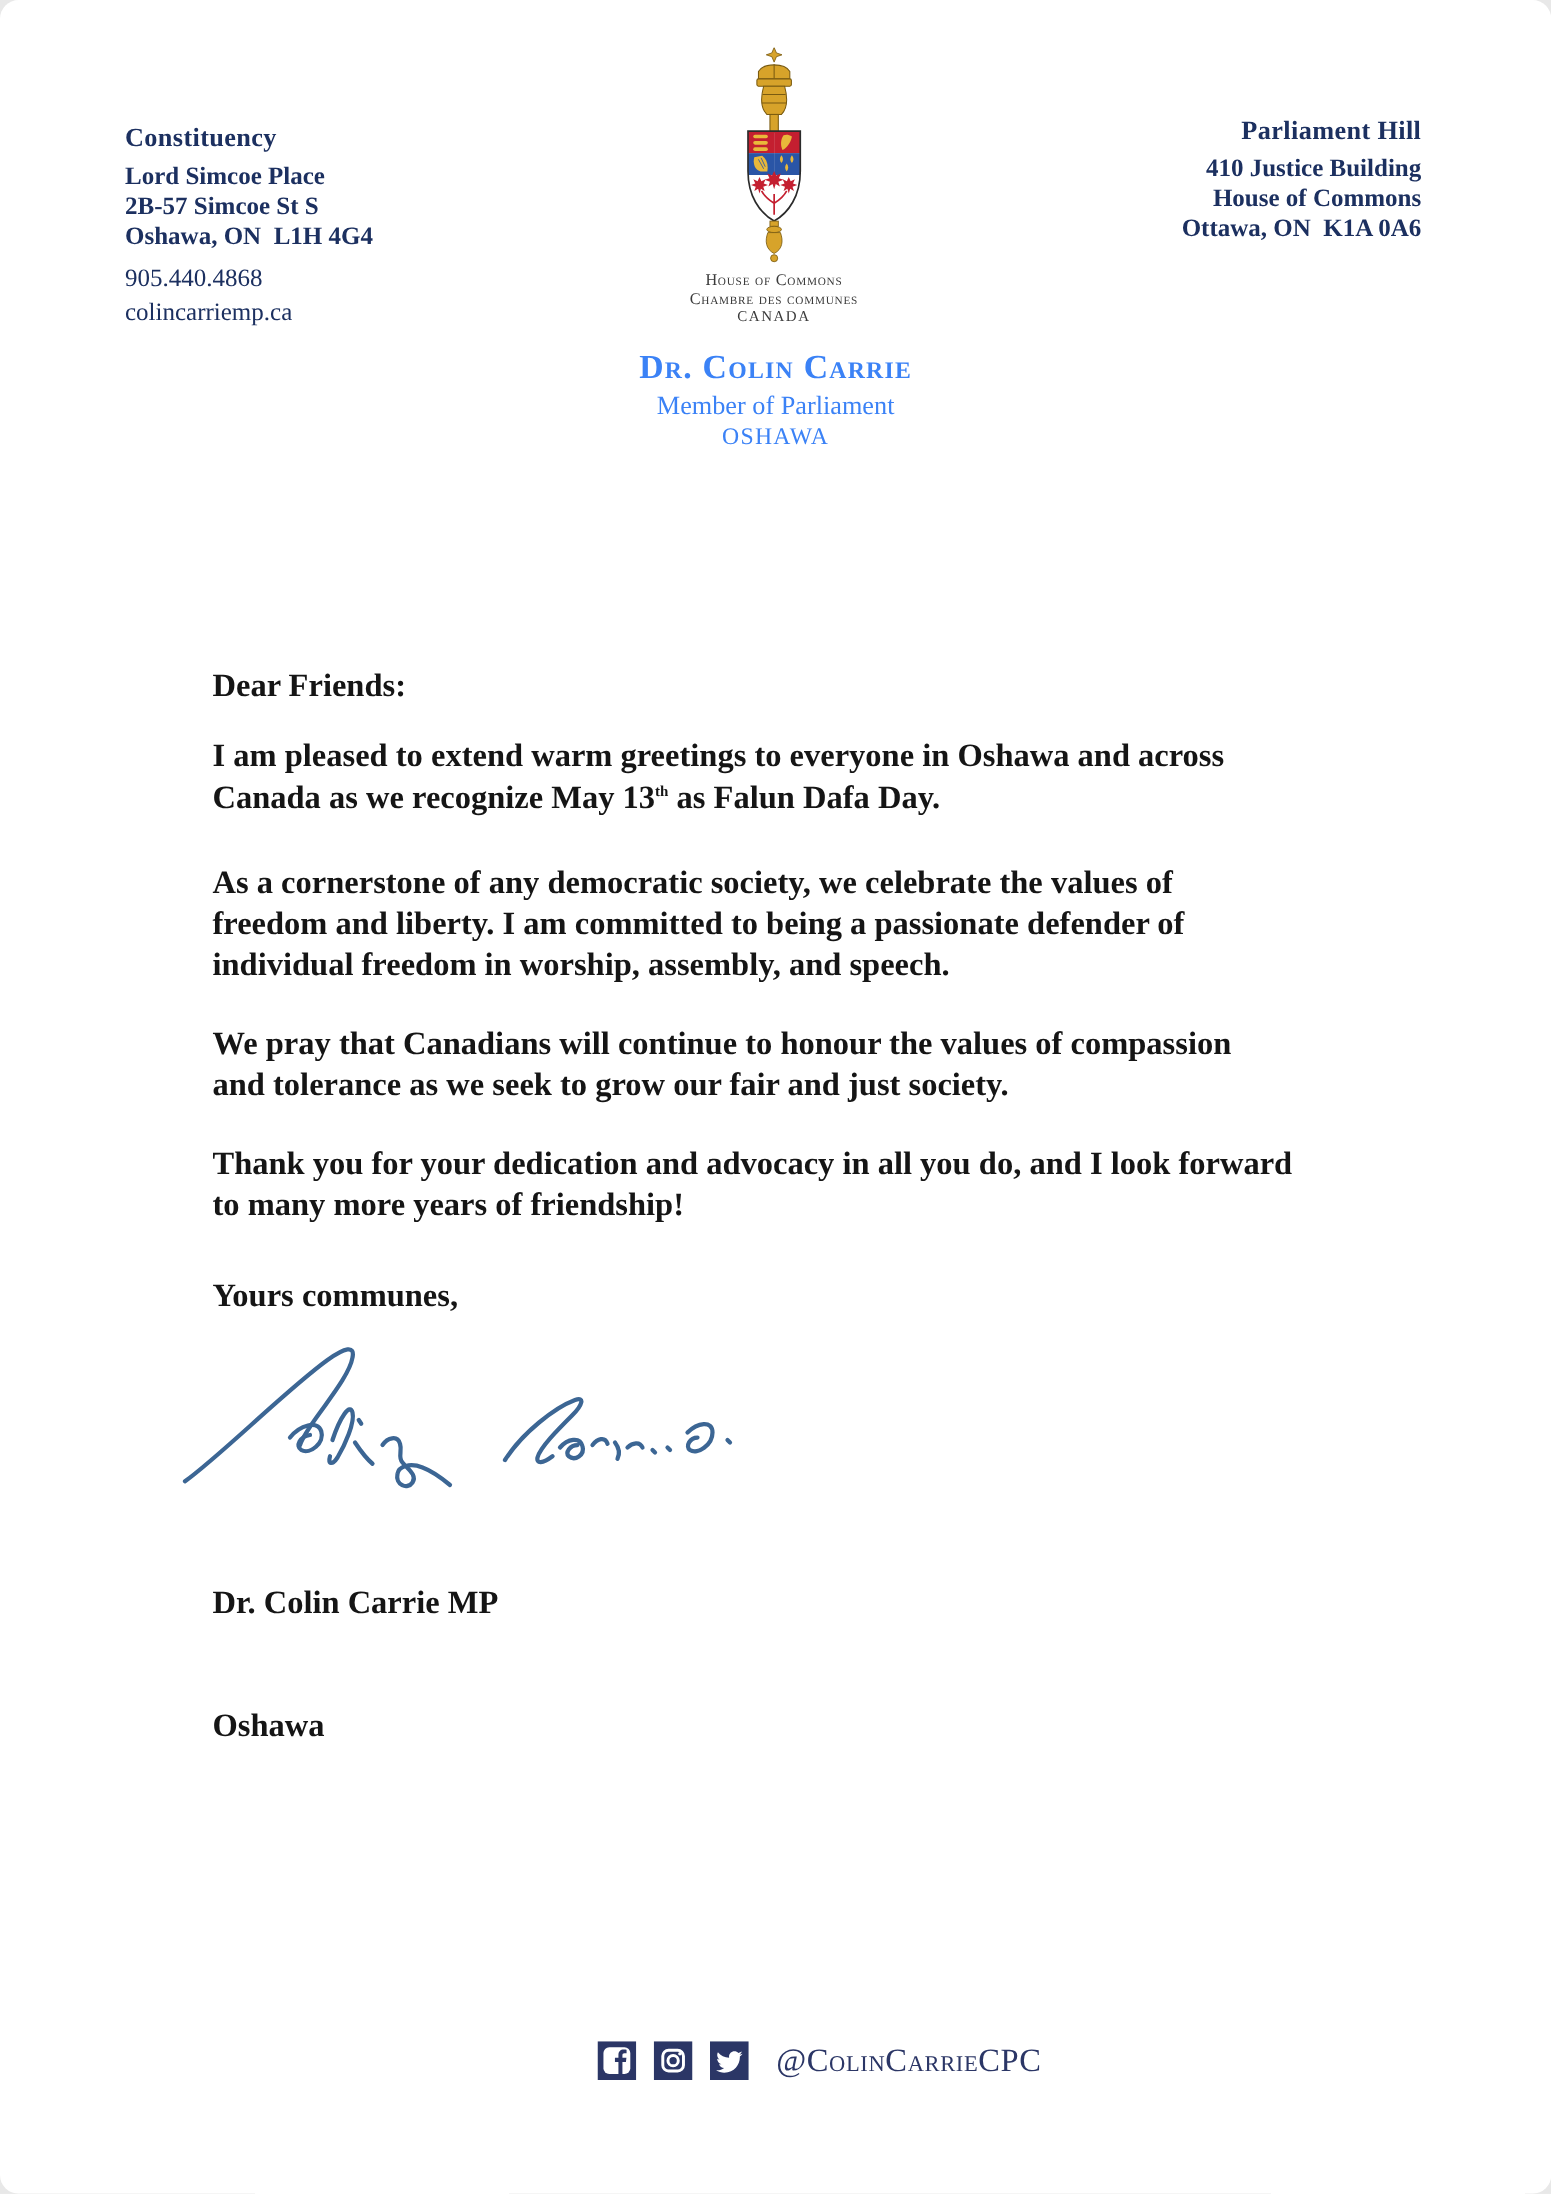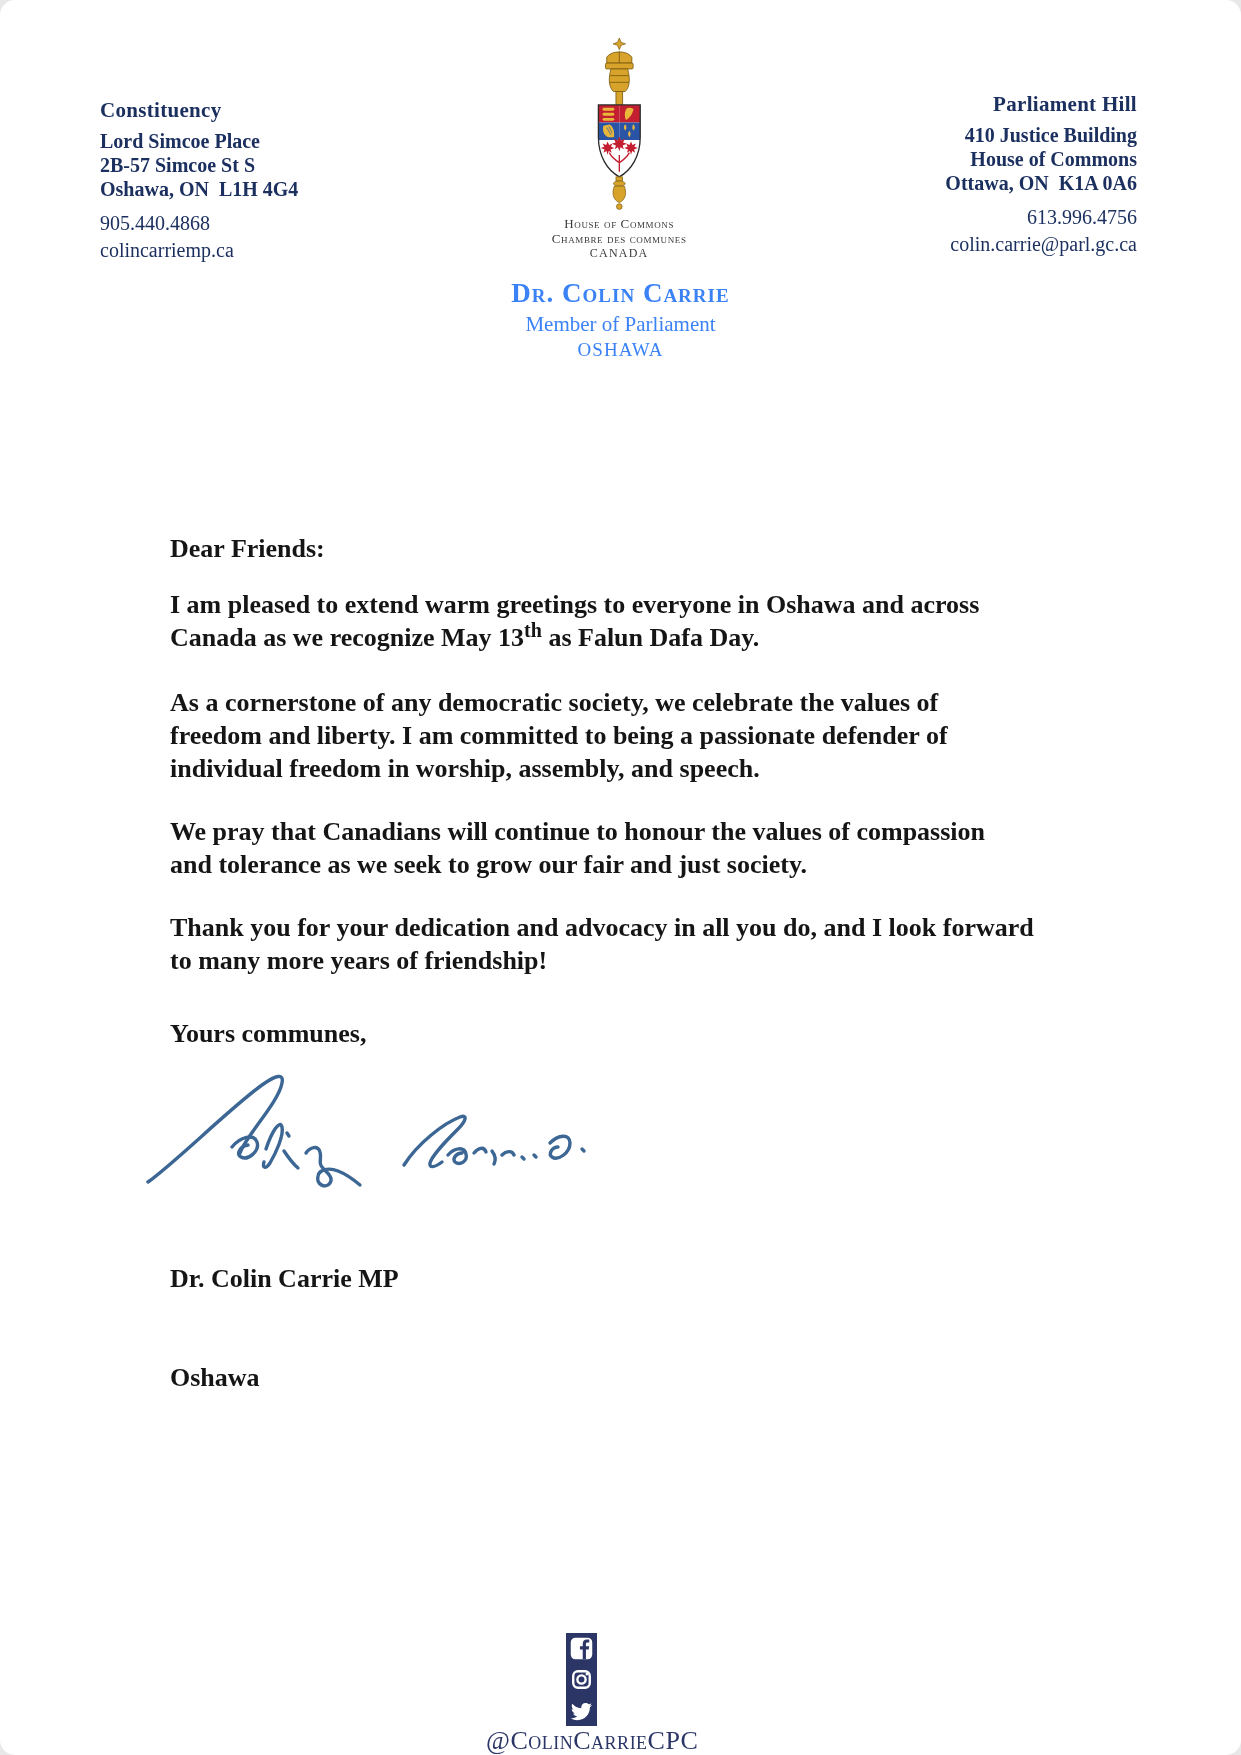"613.996.4756" div.lh-contact { html: <div> <div>613.996.4756</div> <div>colin.carrie@parl.gc.ca</div> </div> -> none }
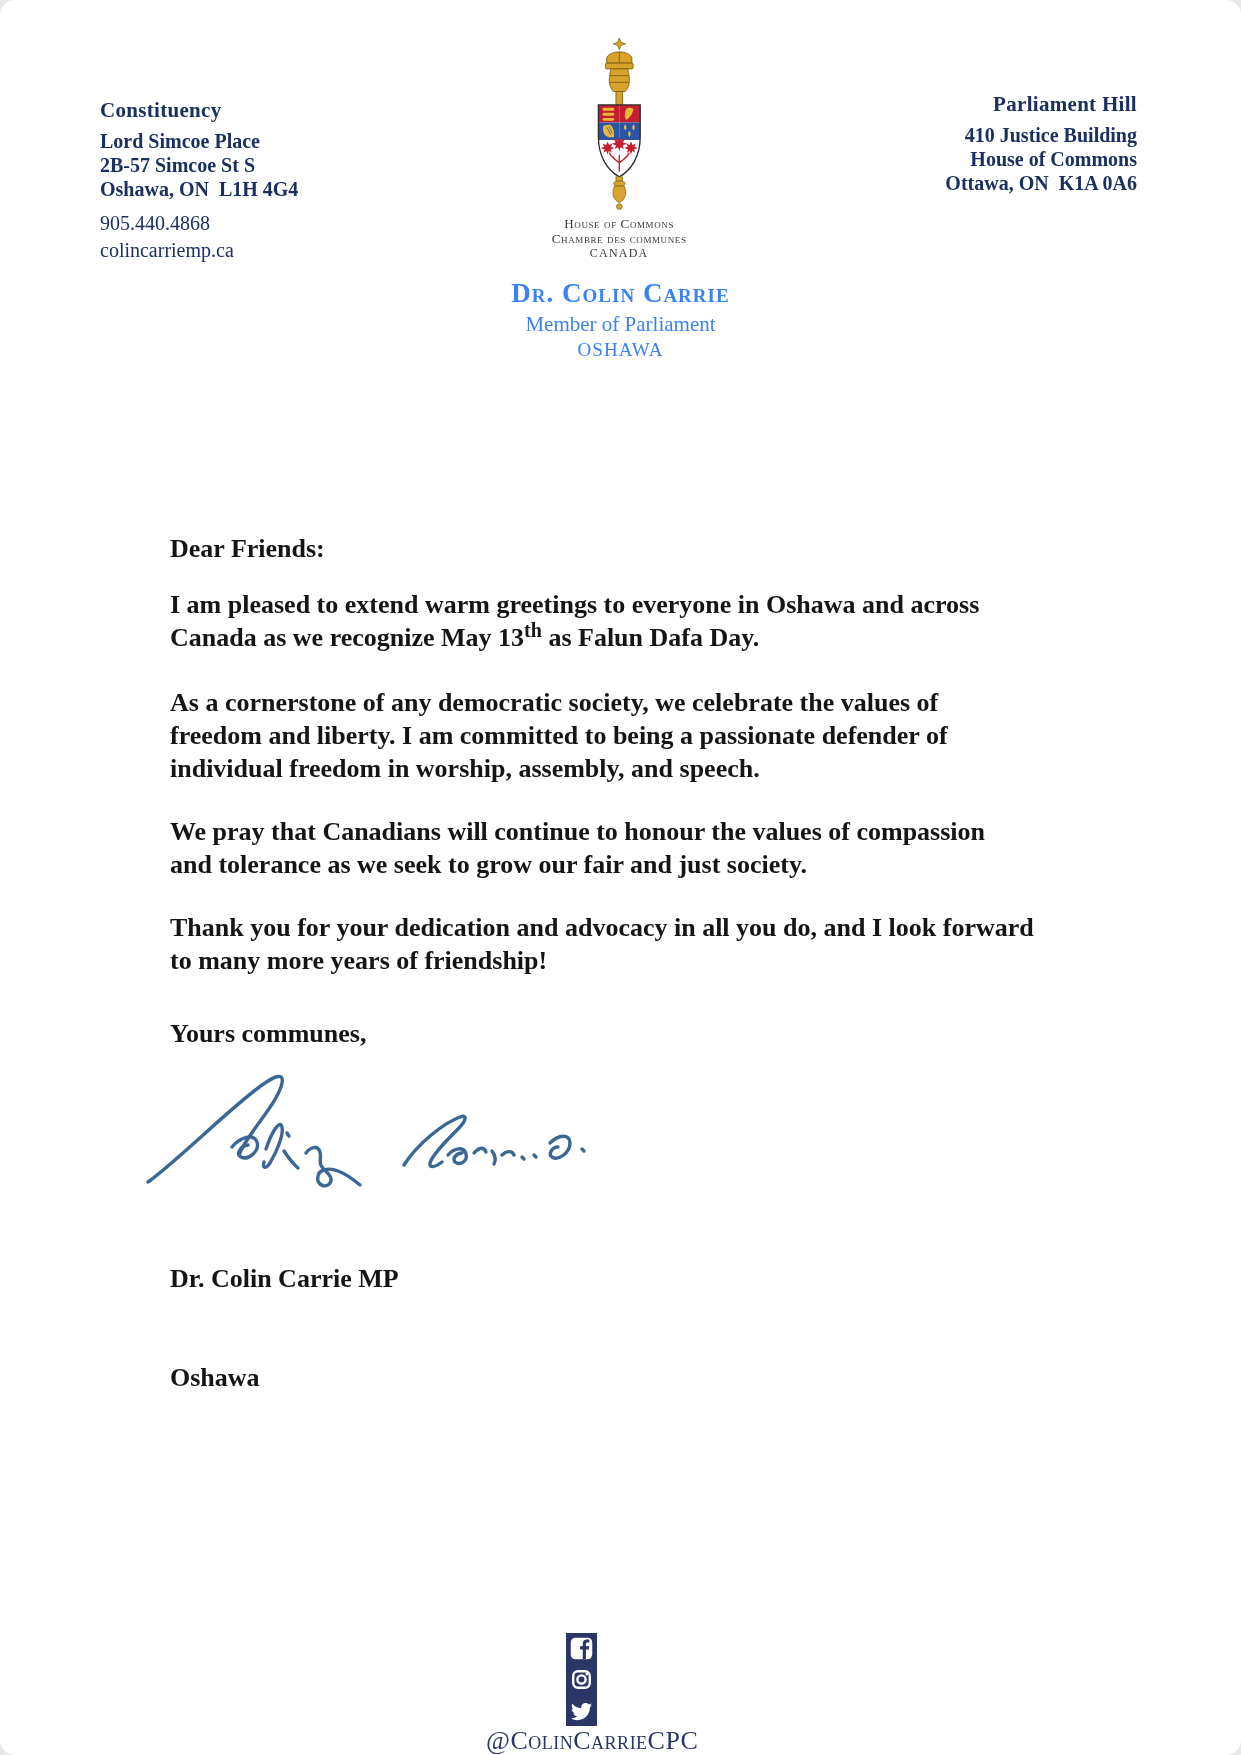"th" .sup { font-size: 20px -> 12px }
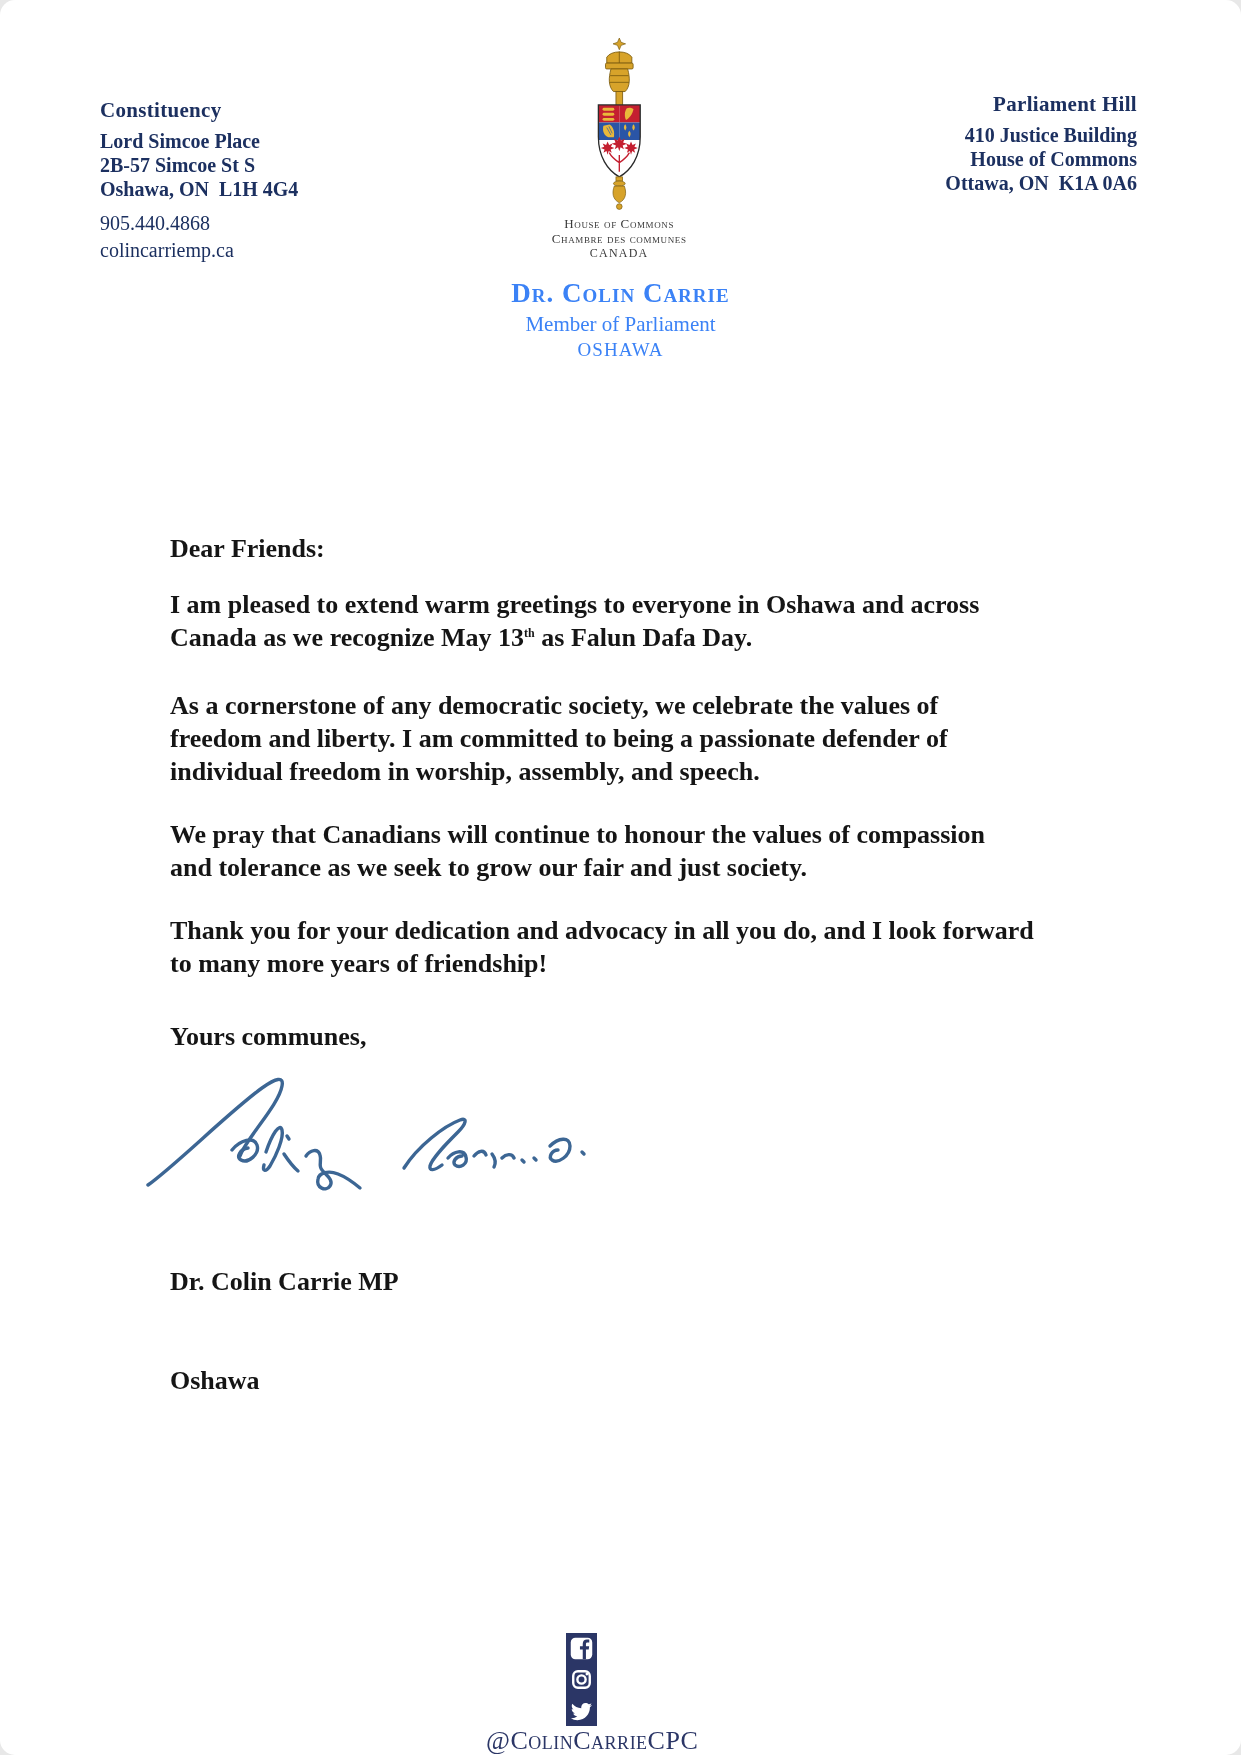"@ColinCarrieCPC" .footer { flex-direction: column -> none }
